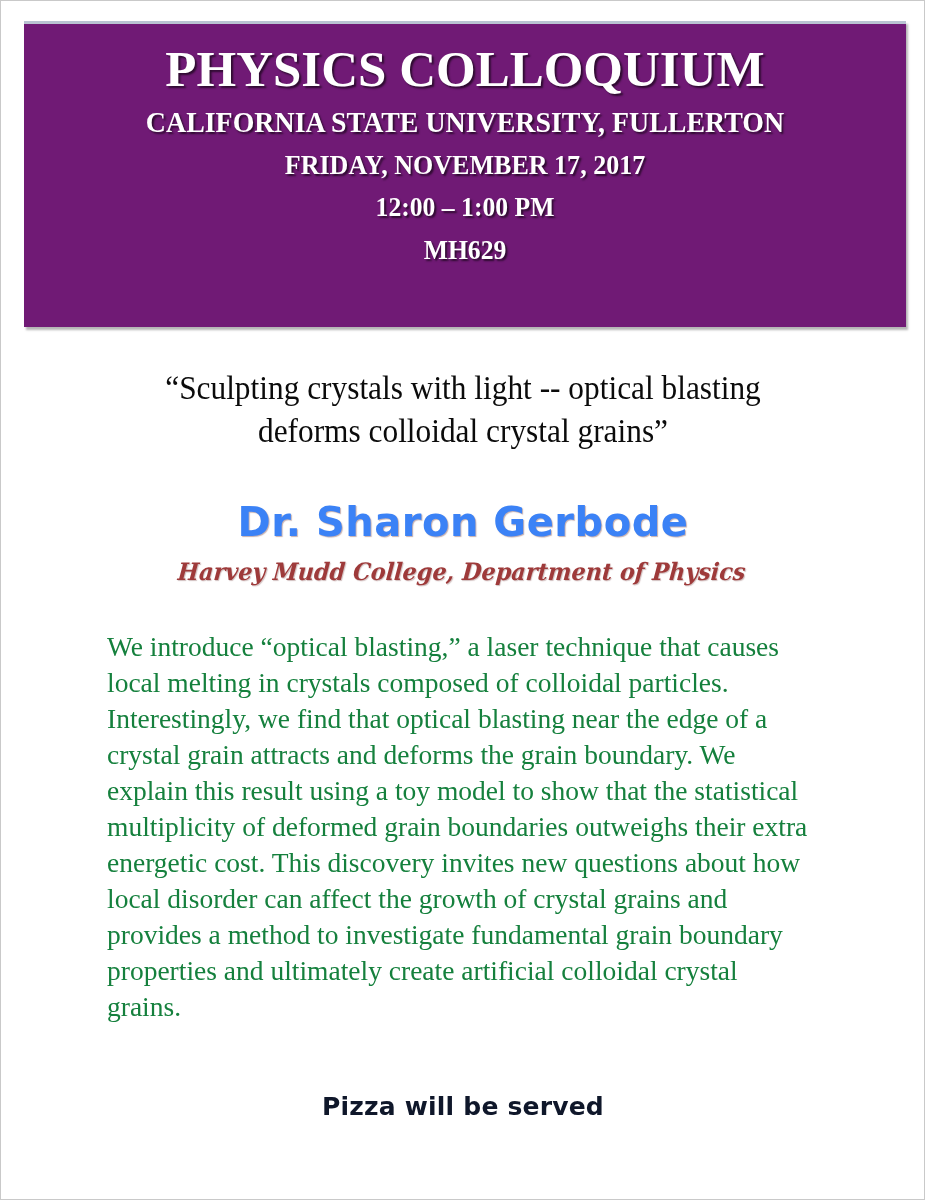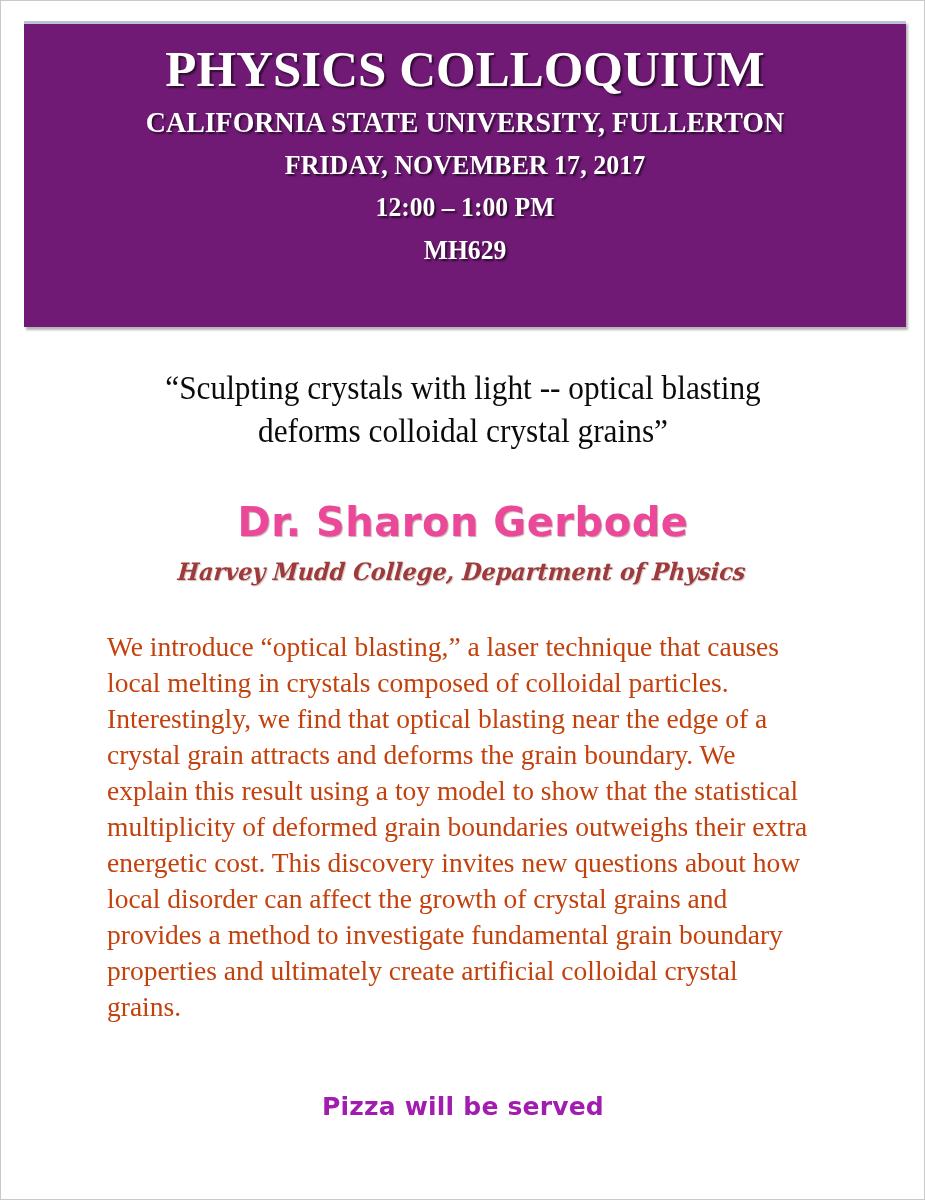"Dr. Sharon Gerbode" .speaker-name { color: #ec4899 -> #3b82f6 }
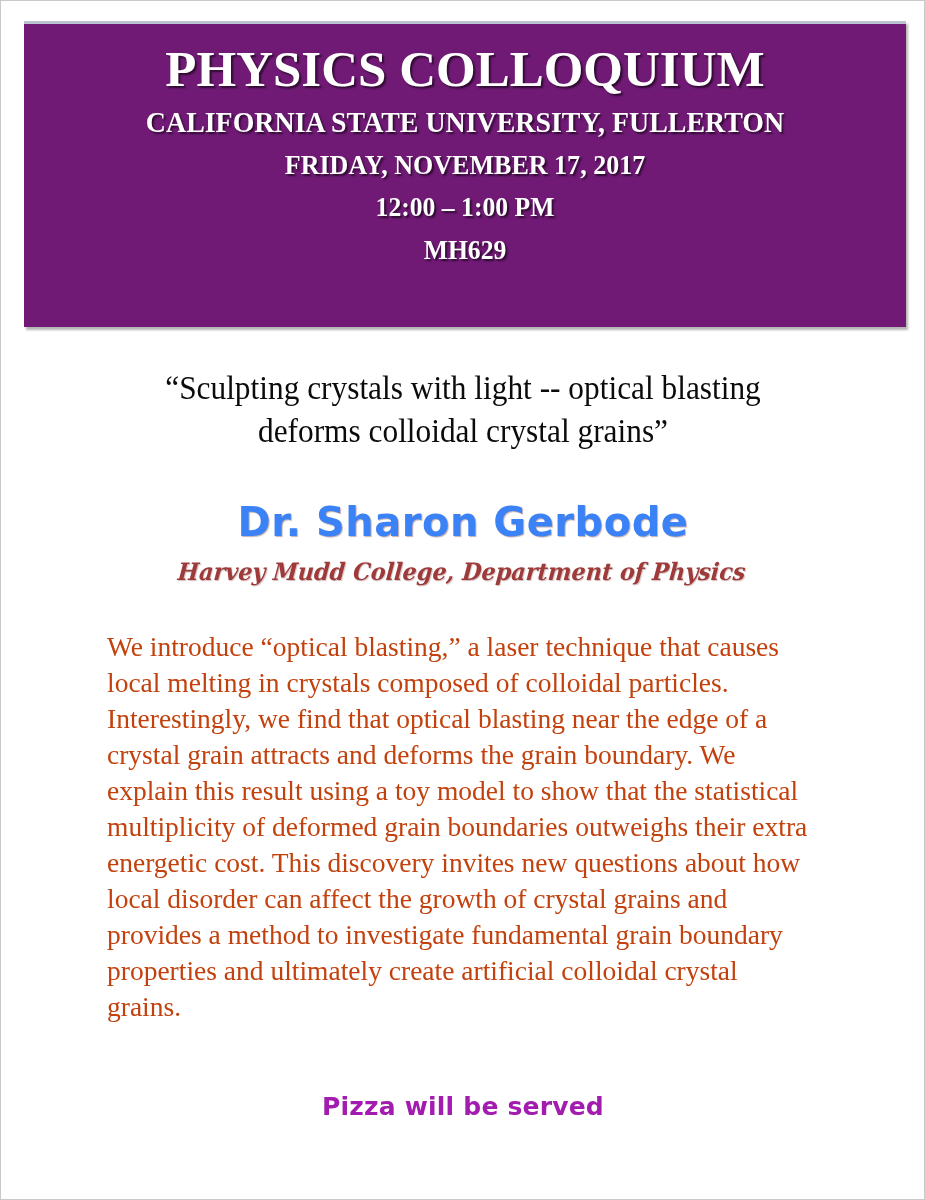"We introduce “optical blasting,” a" .abstract { color: #c2410c -> #15803d }
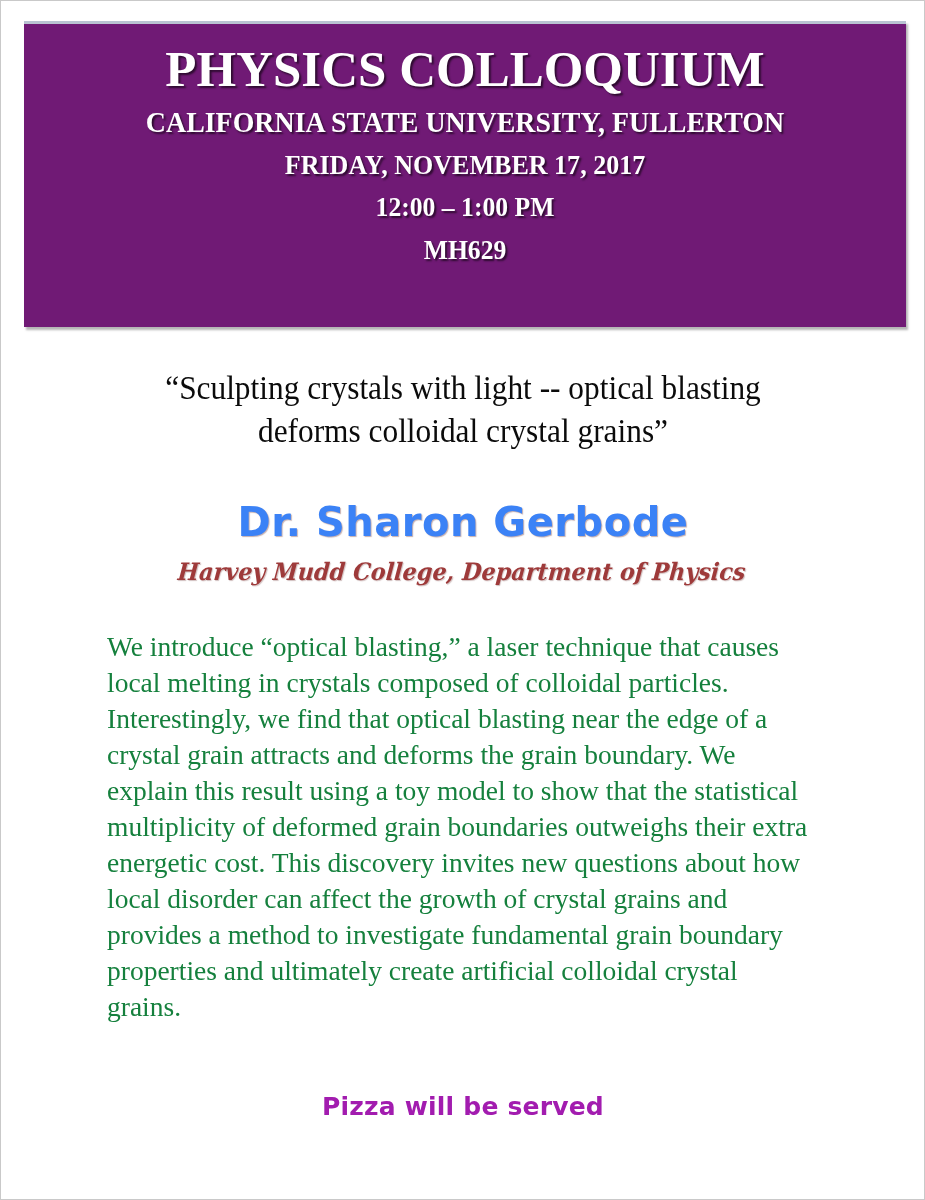"Pizza will be served" .footer-note { color: #a21caf -> #0f172a }
